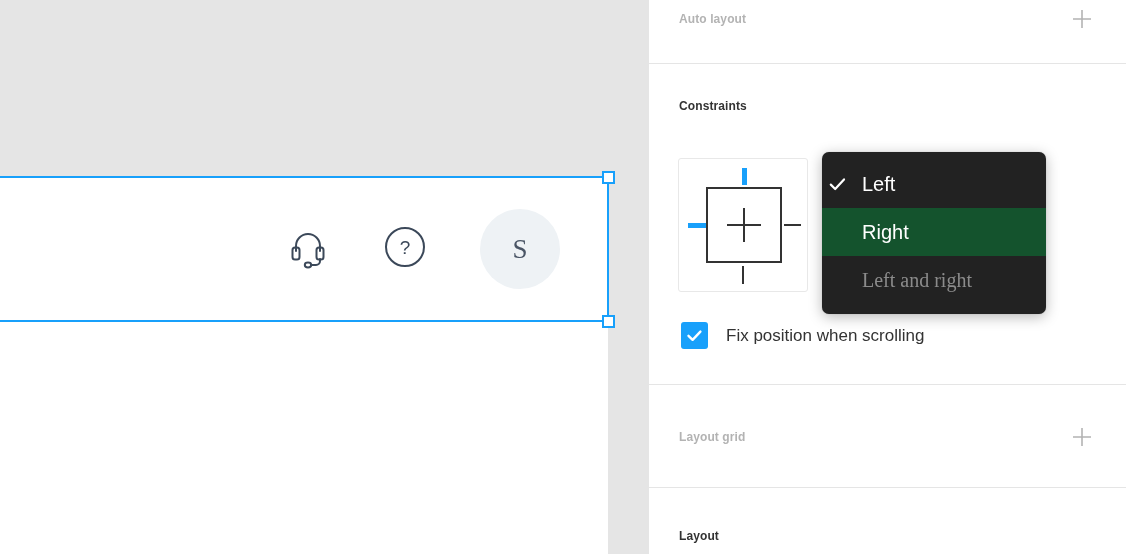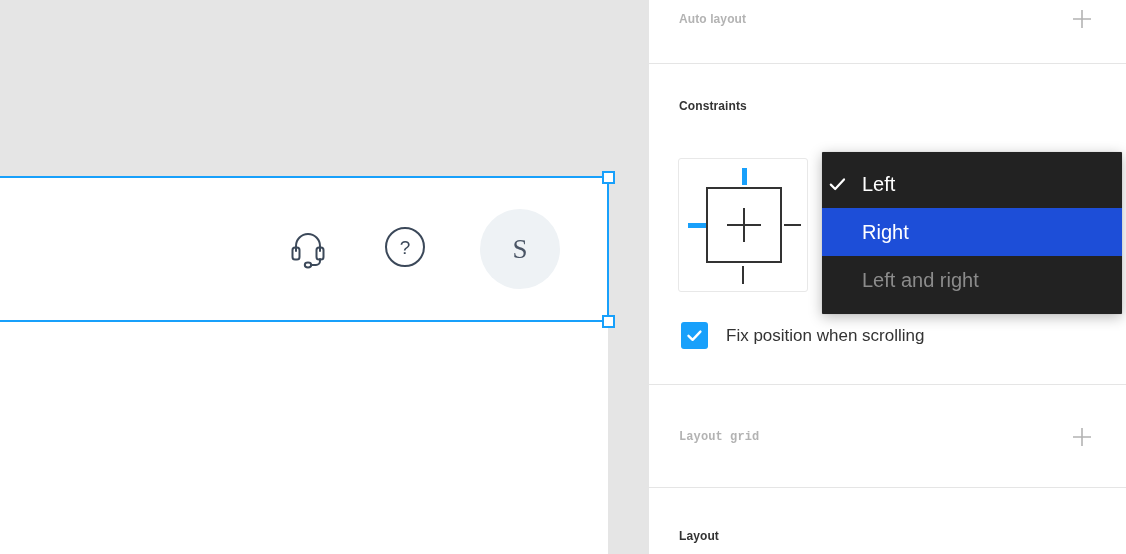"Left" .dropdown { border-radius: 1px -> 7px; width: 300px -> 224px }
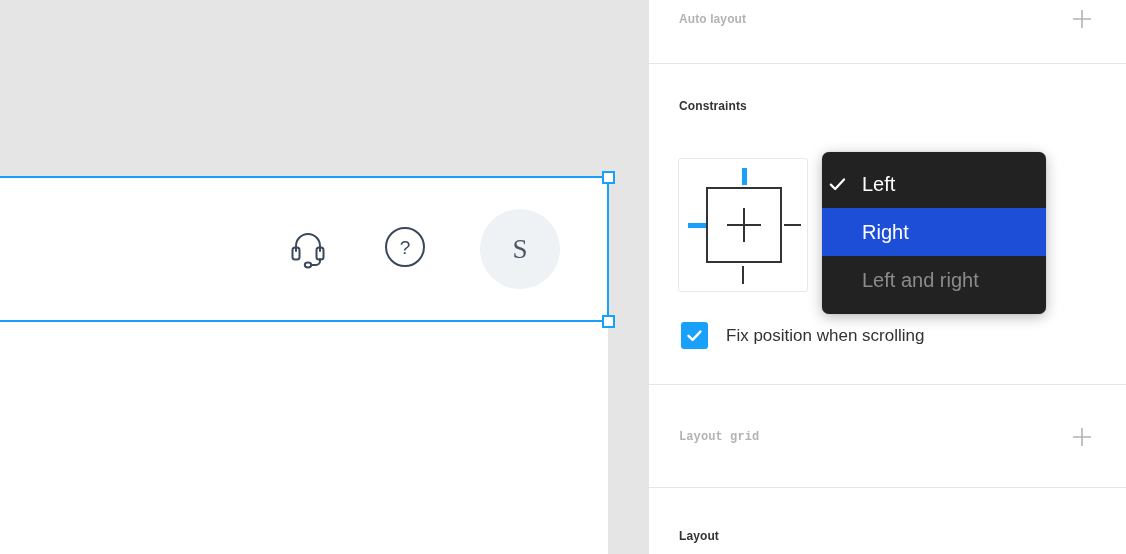"Right" .dd-item.selected { background: #1d4ed8 -> #14532d }
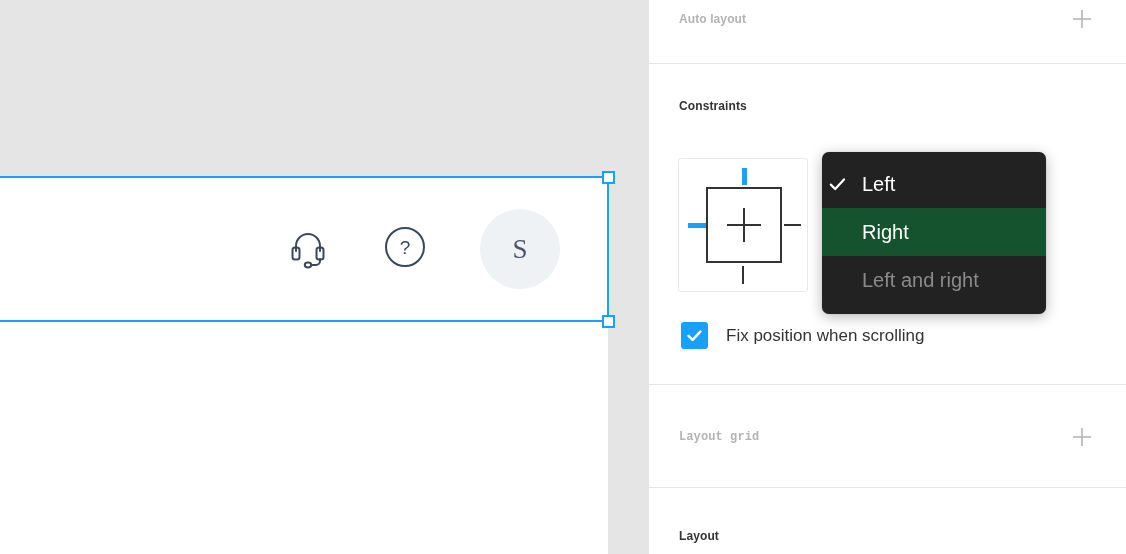"Left and right" .dd-item.disabled { font-family: none -> Liberation Serif, serif }
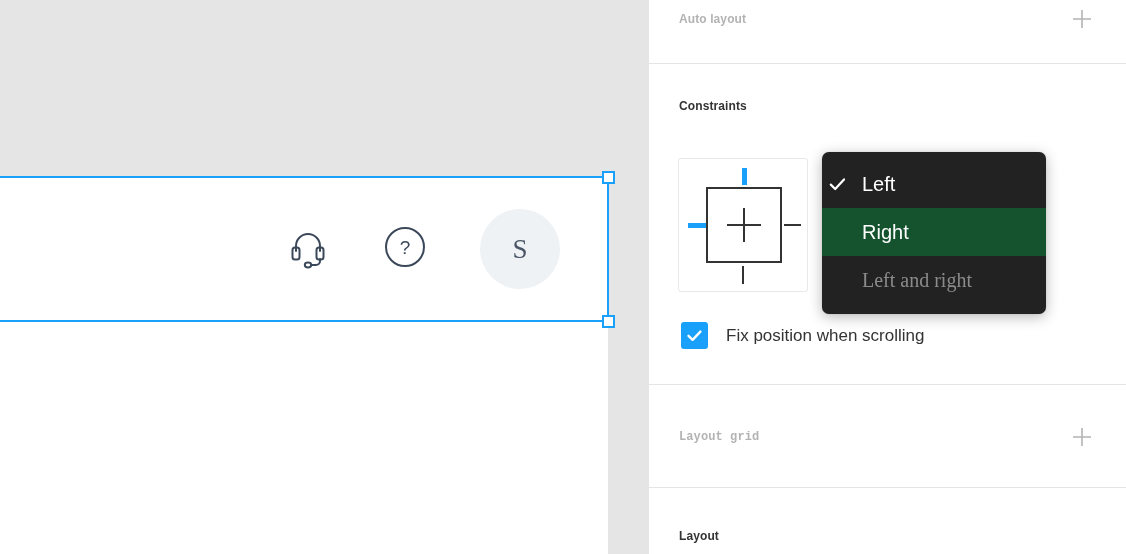"Layout grid" .sec-layout-grid { font-family: Liberation Mono, monospace -> none }
